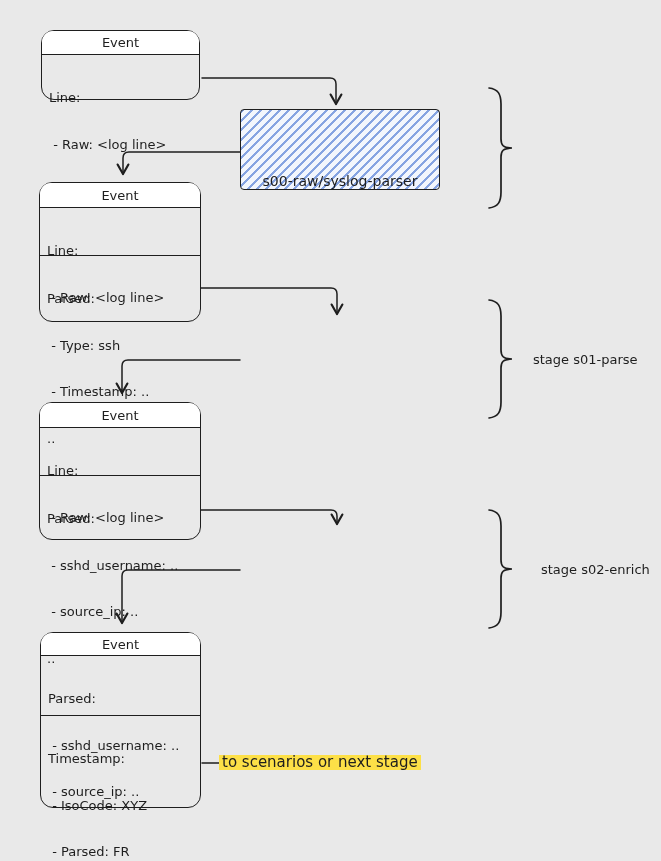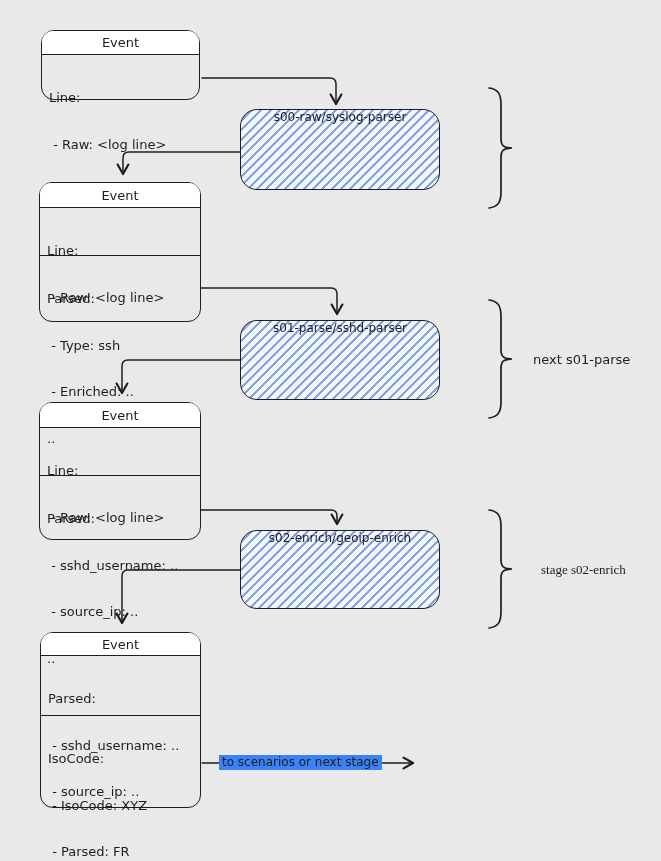"s00-raw/syslog-parser" .stage-node { align-items: flex-start -> flex-end; border-radius: 17px -> 4px; font-size: 12px -> 14px }
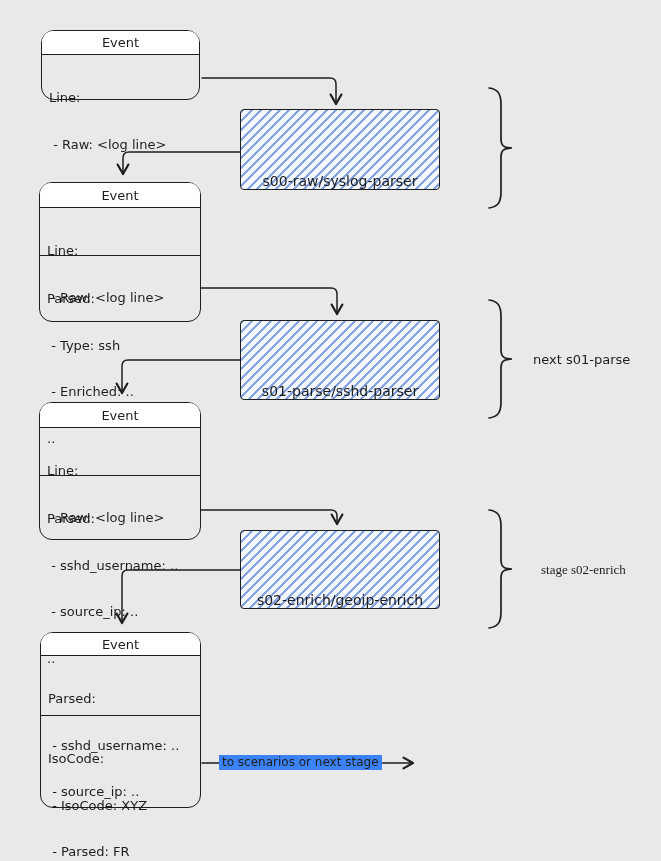"next s01-parse" div.stage-label { text: next -> stage }
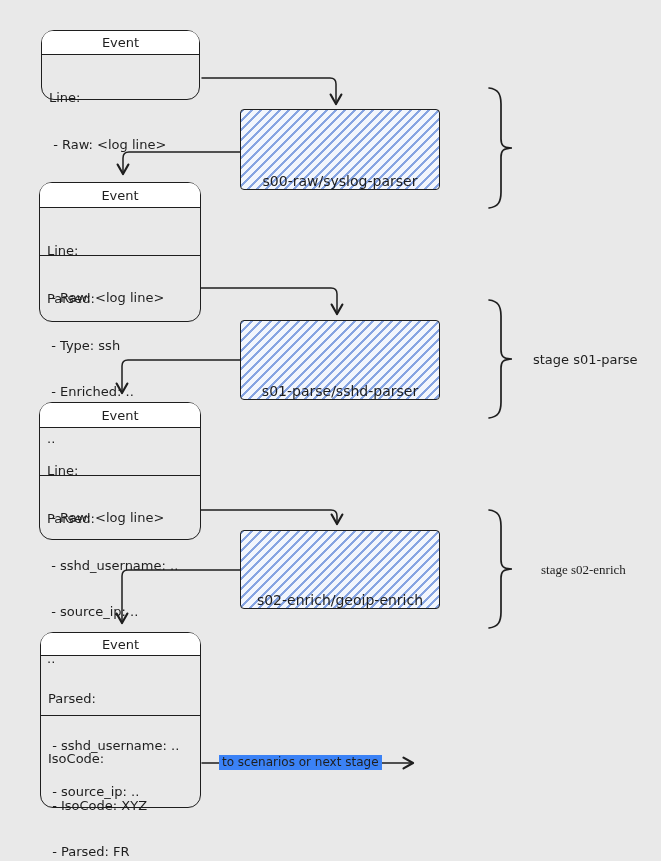"- Enriched: .." div.ln { text: Enriched -> Timestamp }
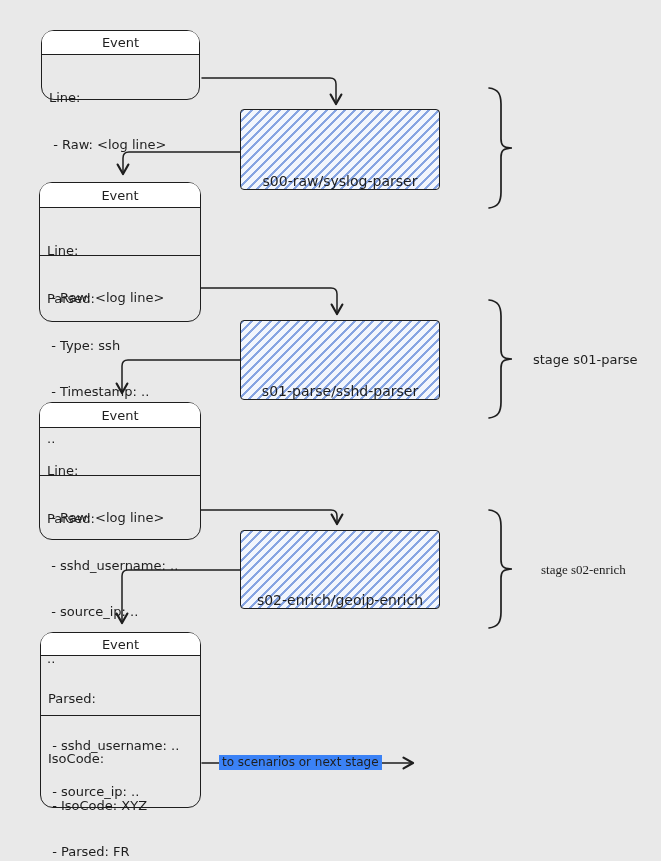"s01-parse/sshd-parser" div.stage-node { html: <div> <span>s01-parse/sshd-parser</span> </div> -> none }
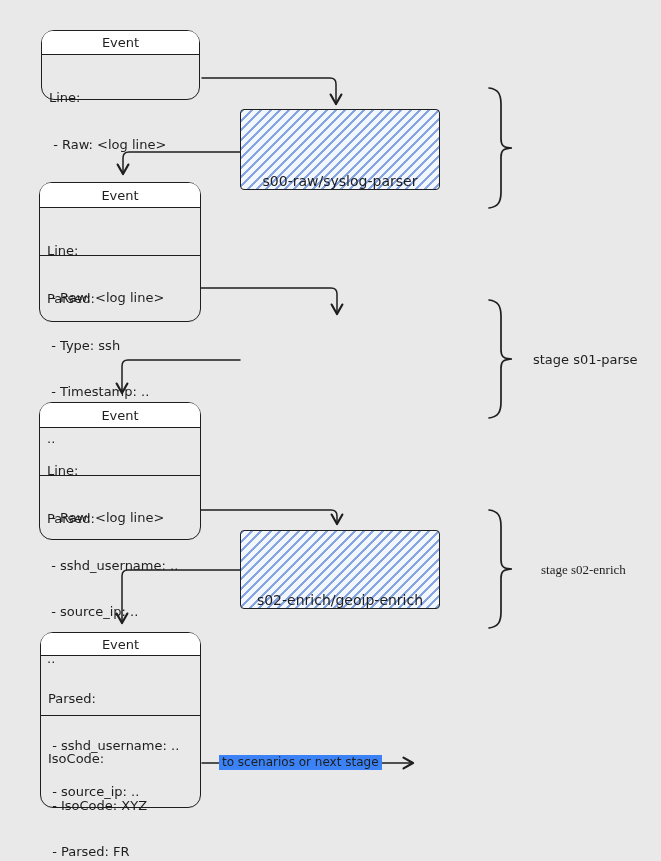"stage s02-enrich" div.stage-label { font-family: Liberation Serif, serif -> none }
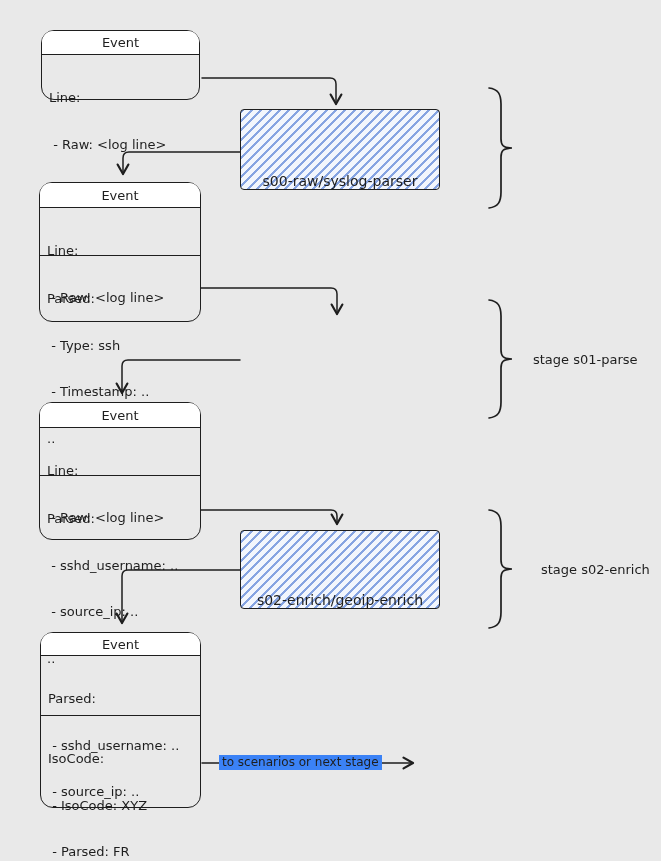"s02-enrich/geoip-enrich" div.stage-node { html: <div> <span>s02-enrich/geoip-enrich</span> </div> -> none }
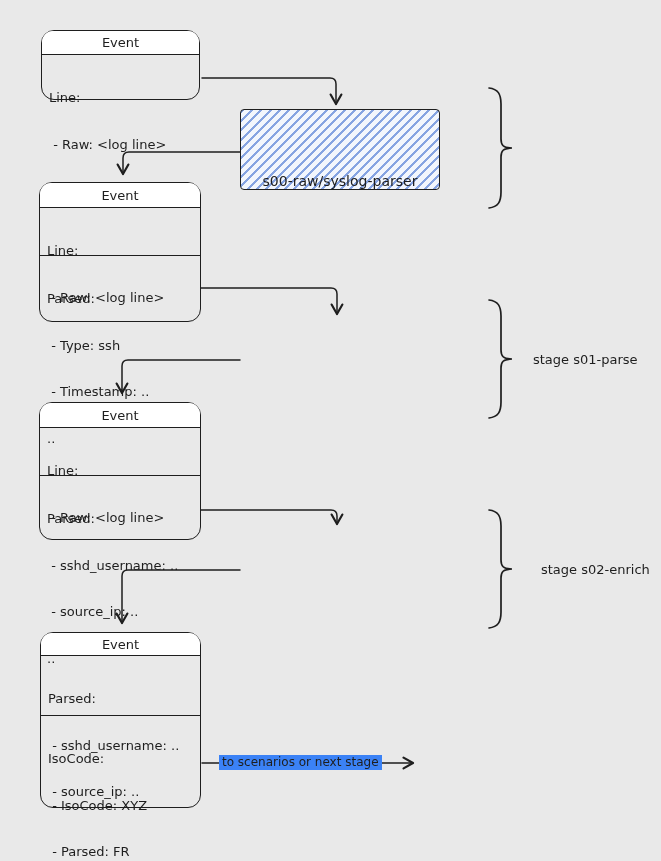"IsoCode:" div.ln { text: IsoCode -> Timestamp }
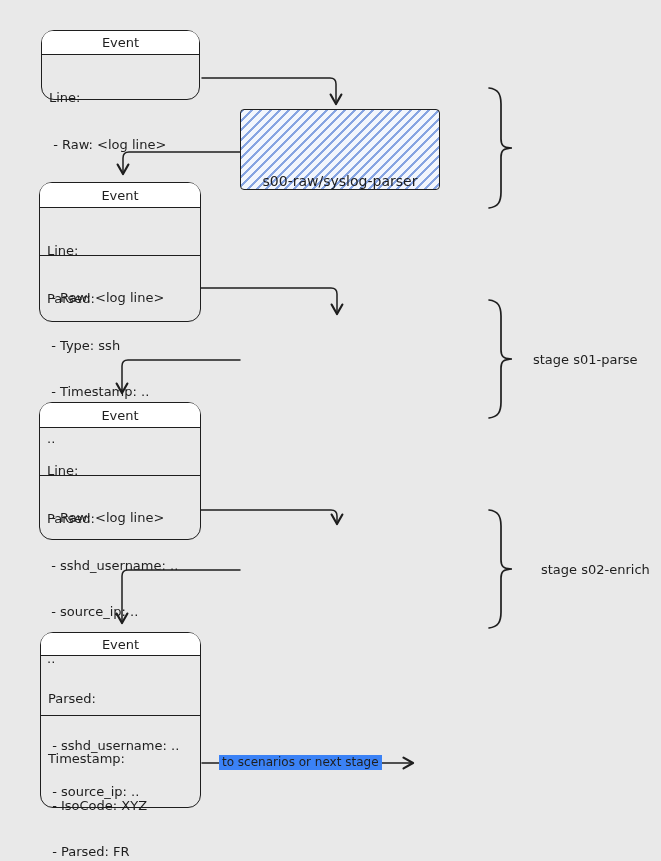"to scenarios or next stage" .flow-label { background: #3b82f6 -> #fde047; font-size: 12px -> 15px }
